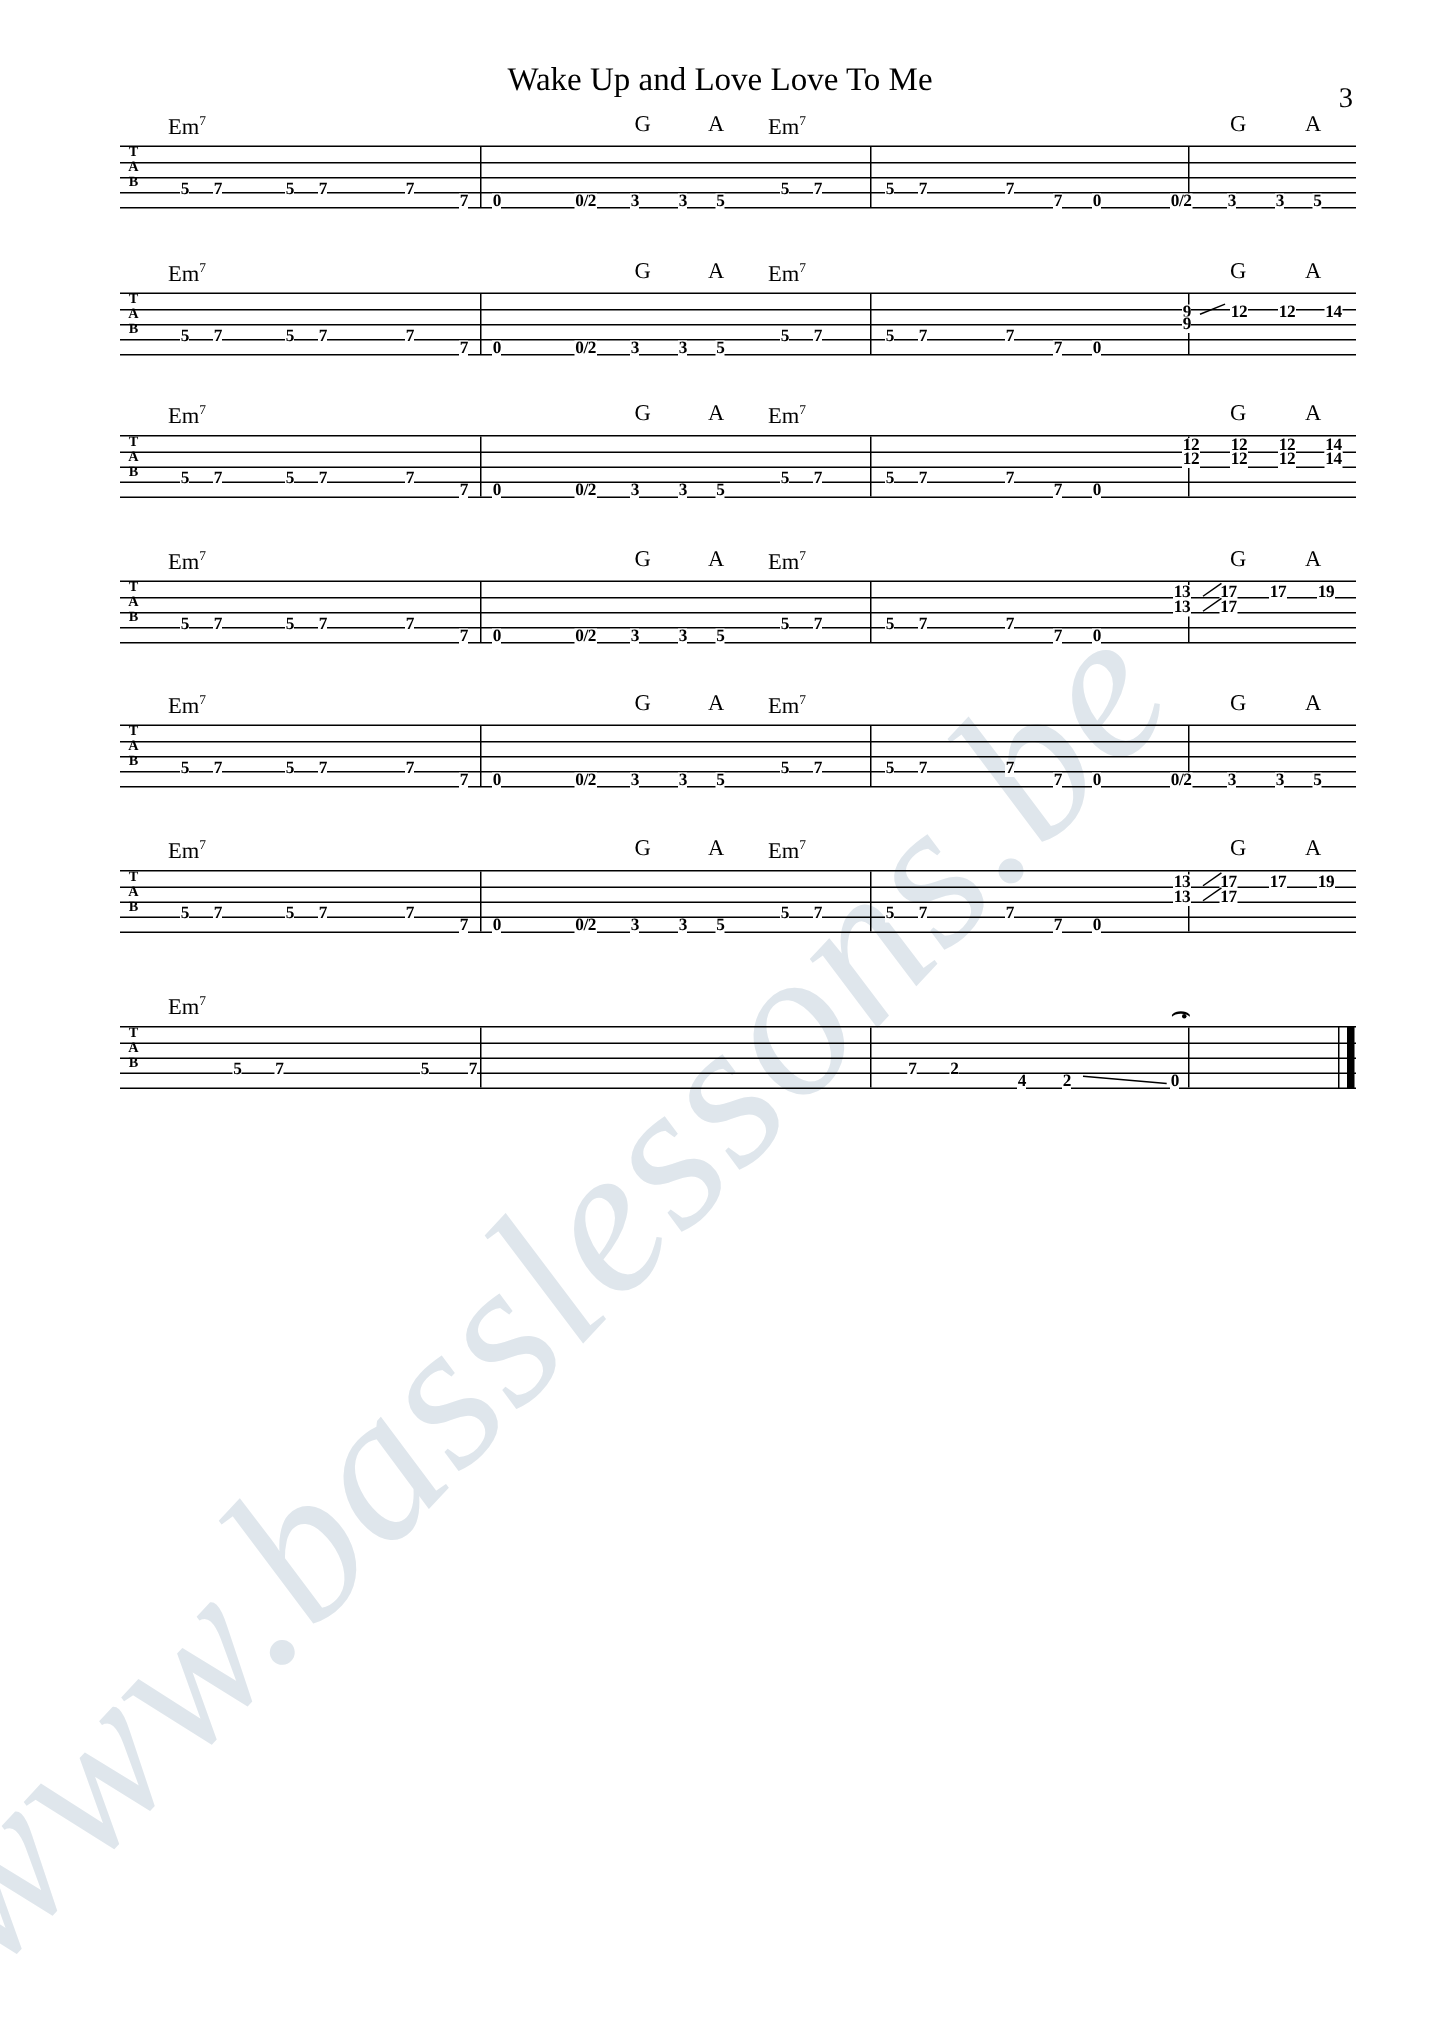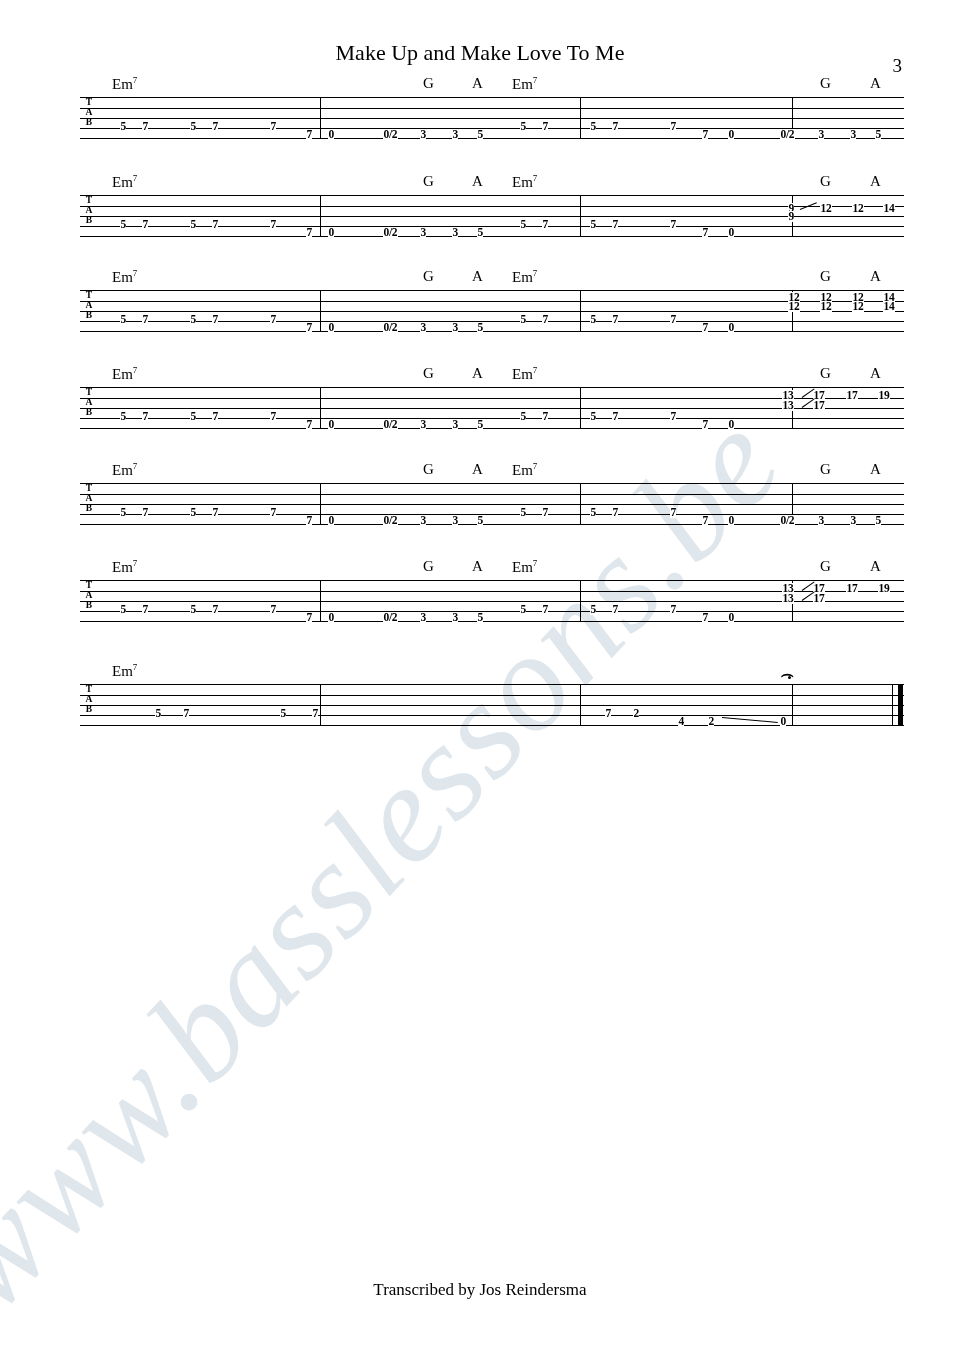"Make Up and Make Love" div { text: Make Up and Make -> Wake Up and Love }
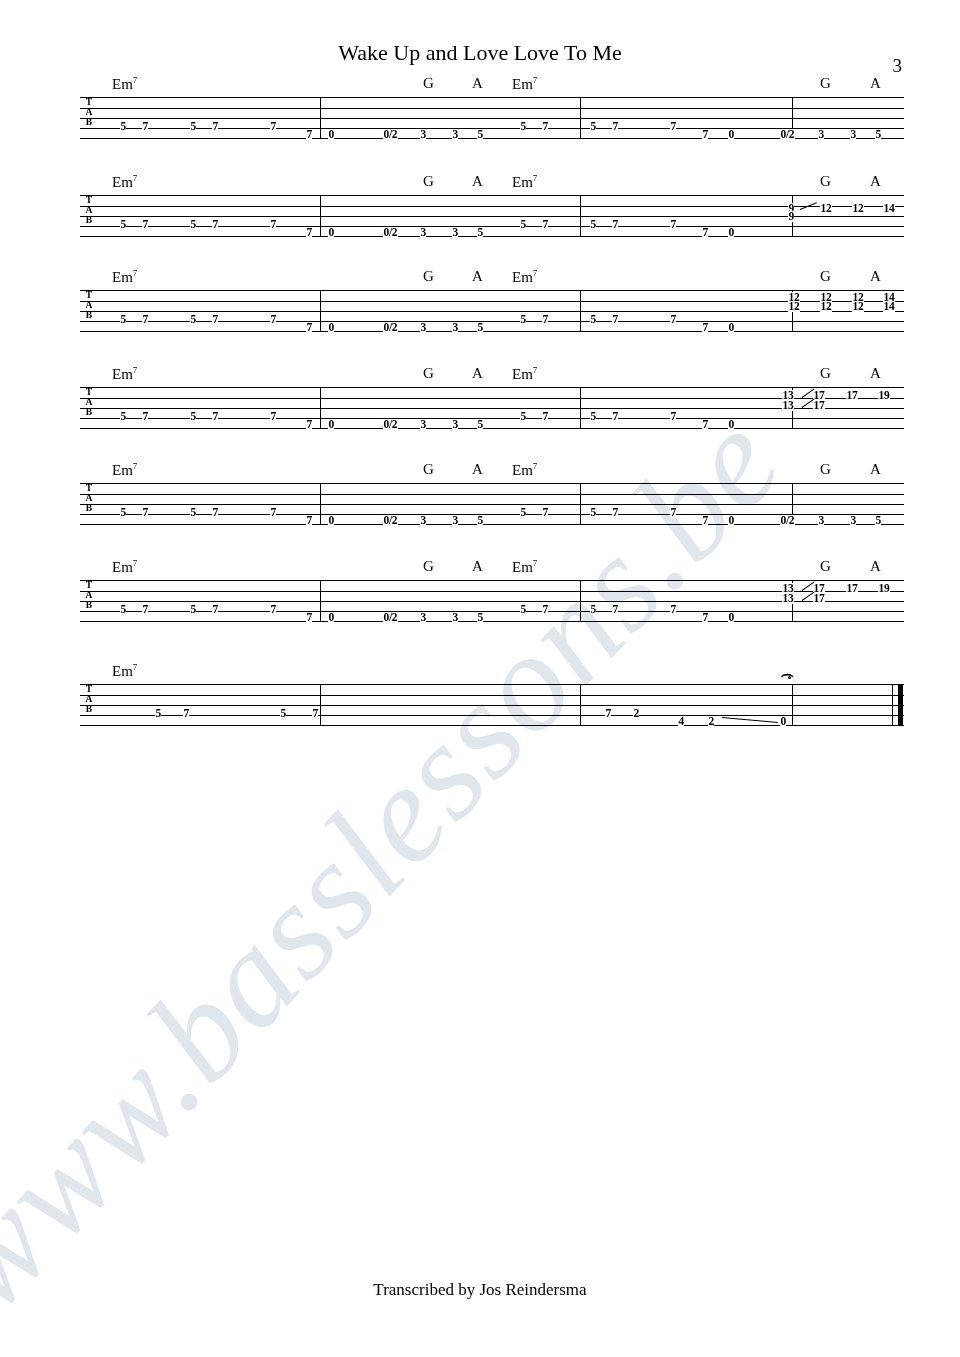"Transcribed by Jos Reindersma" div { html: <div>Transcribed by Jos Reindersma</div> -> none }
